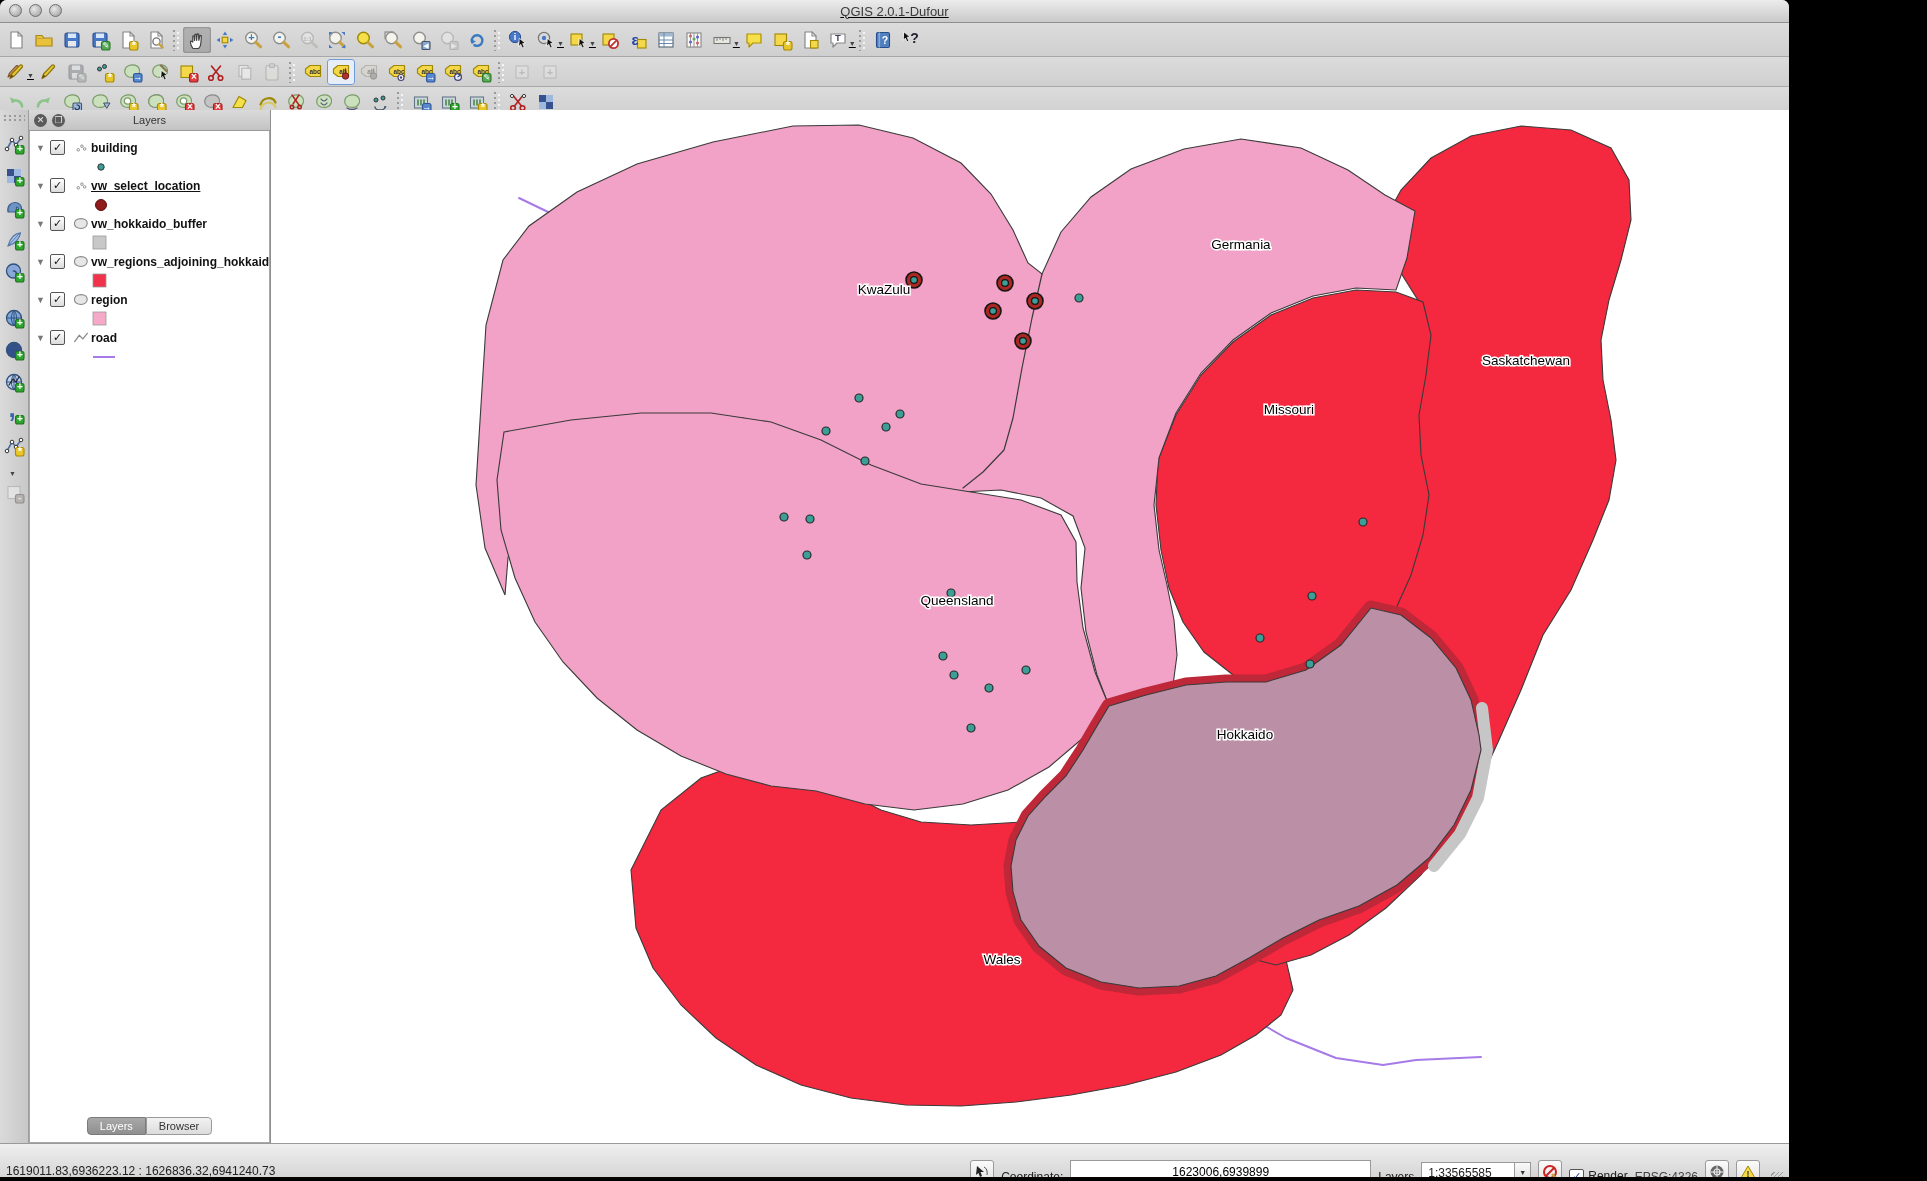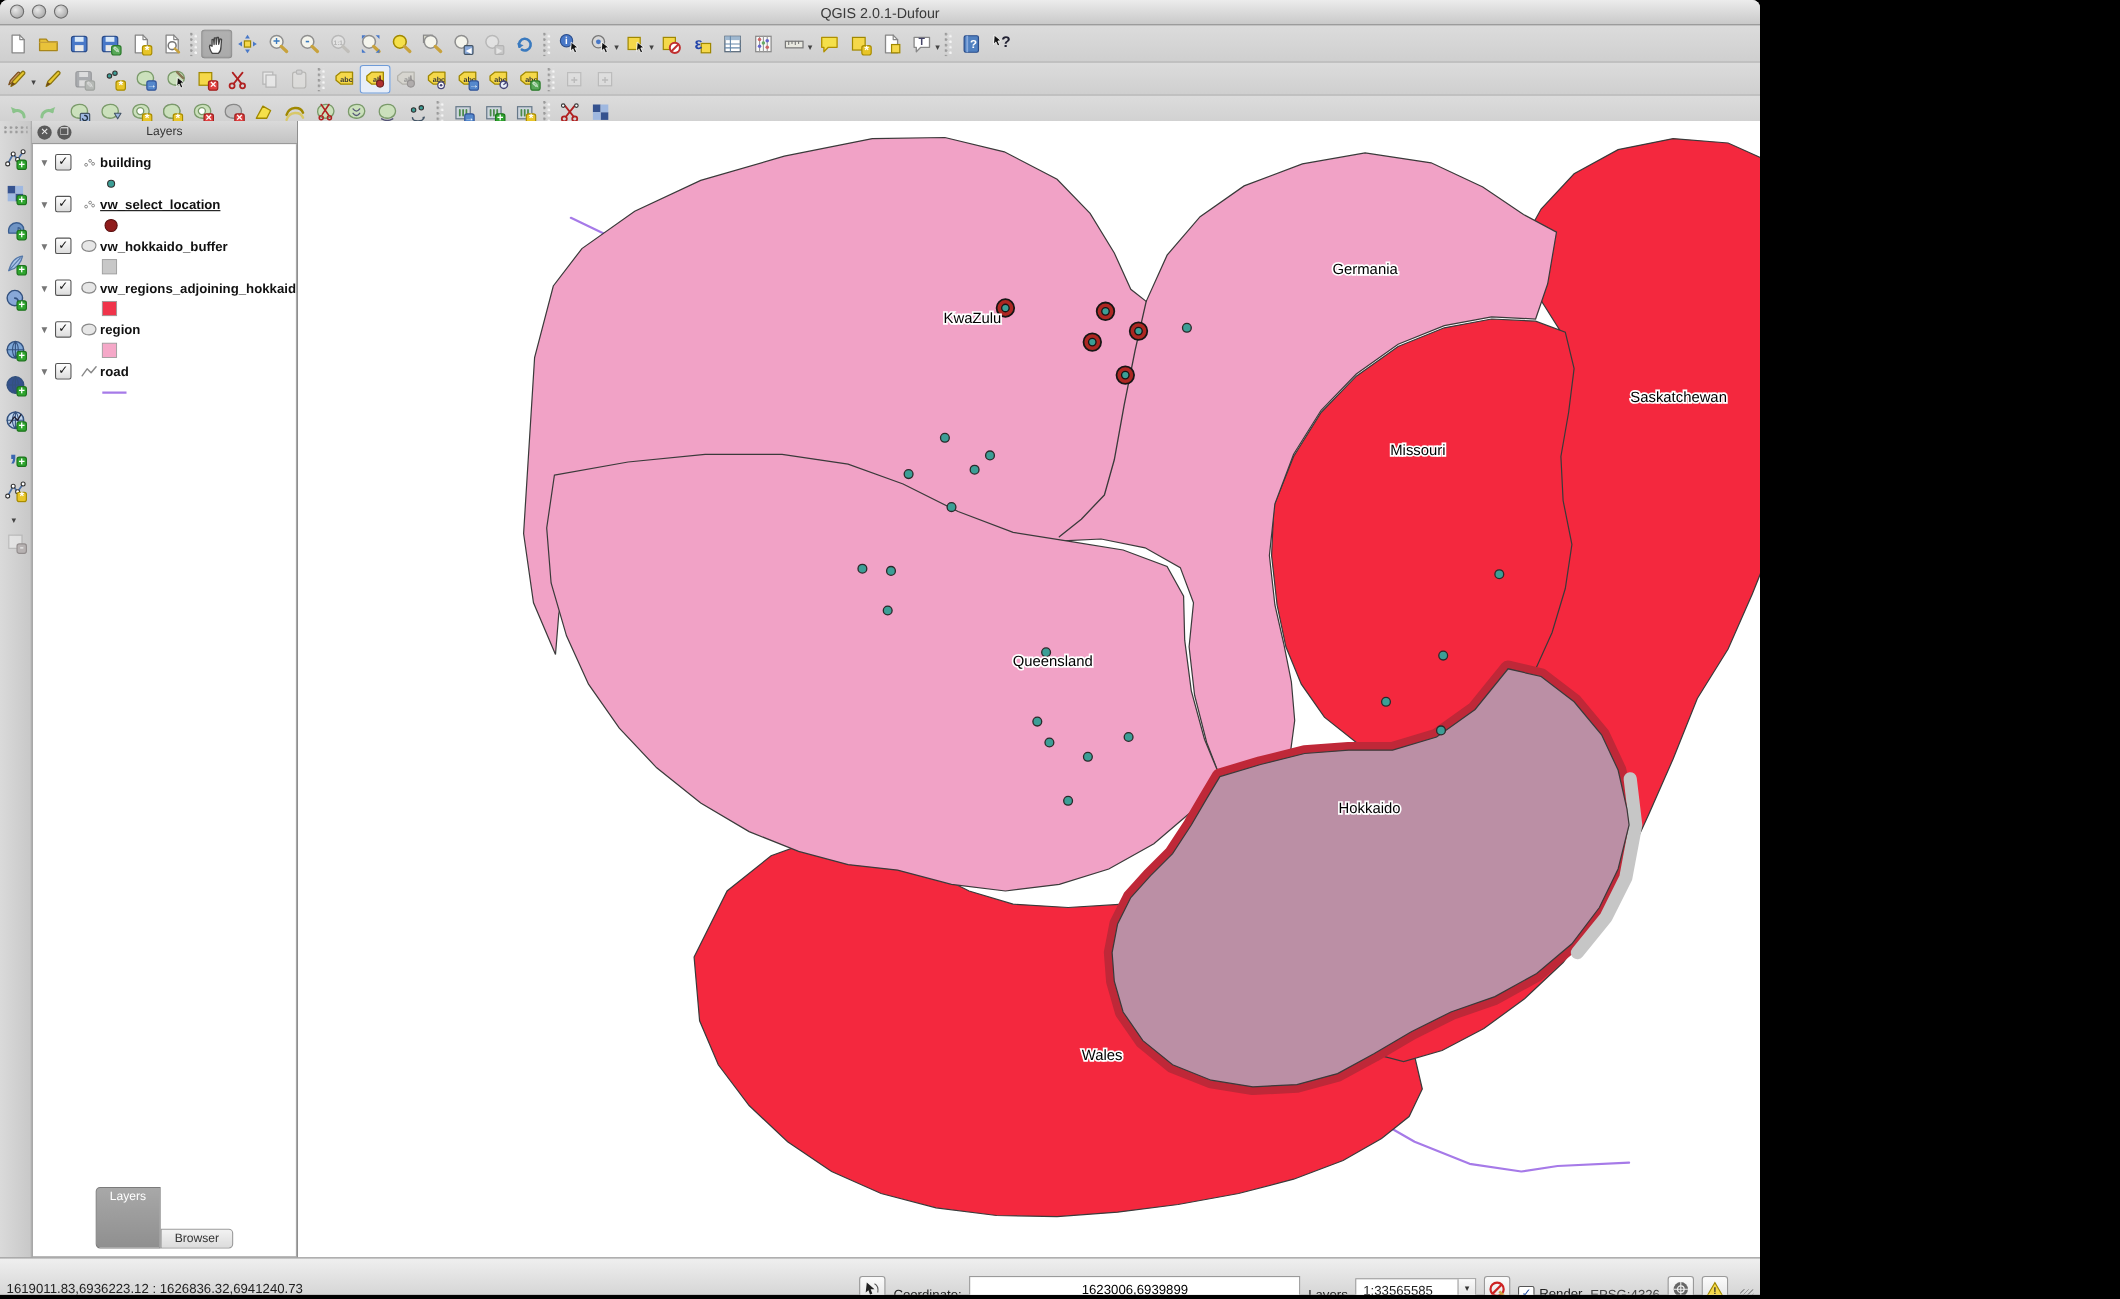"QGIS 2.0.1-Dufour" #window { text-decoration: none -> underline; width: 1600px -> 1789px }
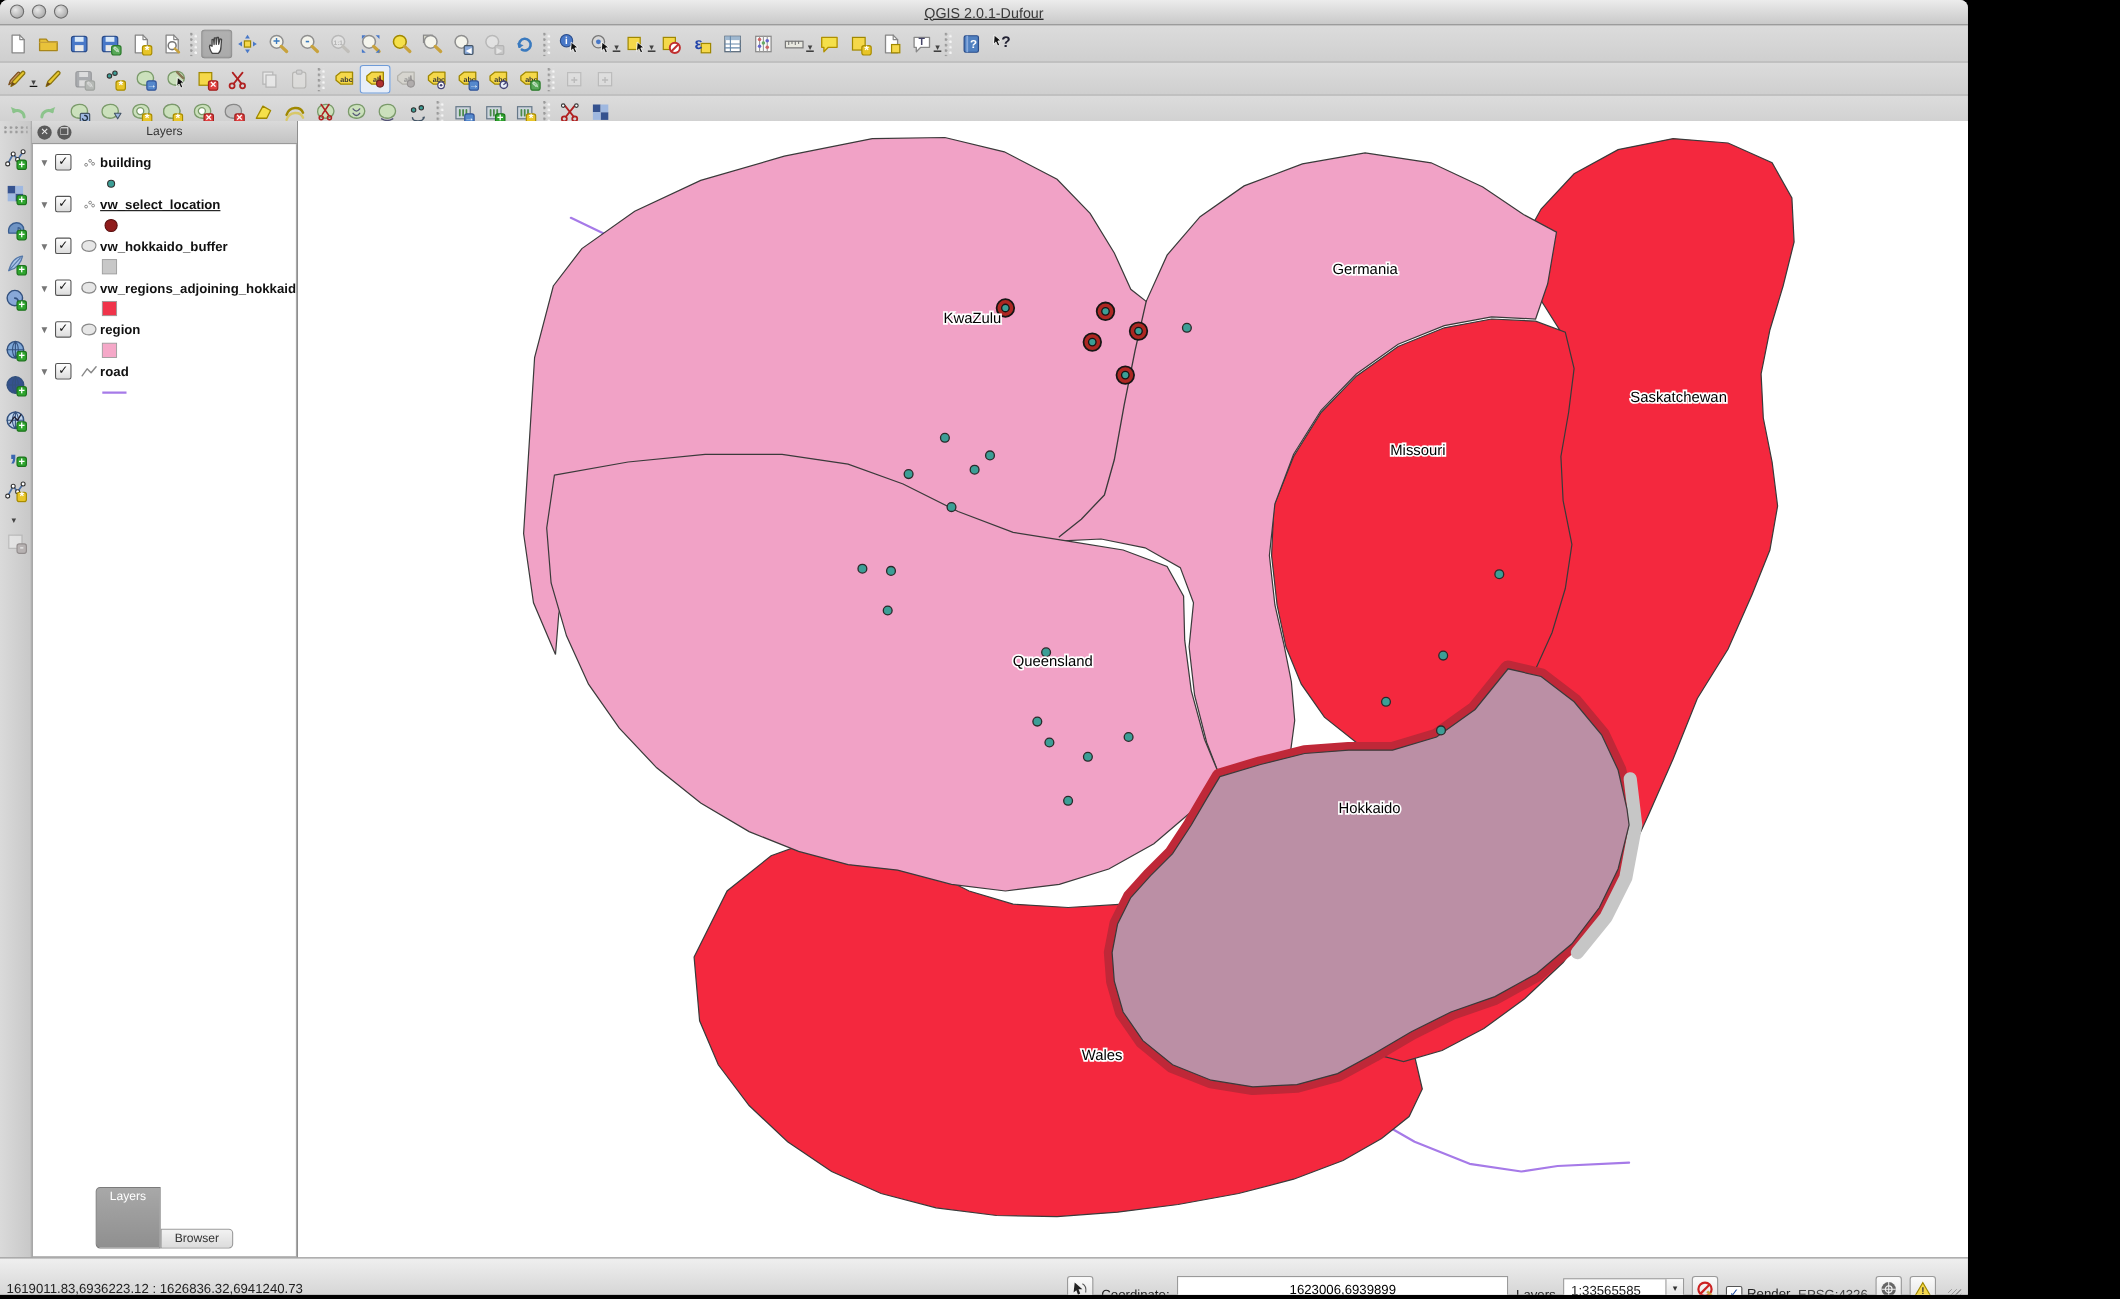"Browser" .ptab:last-child { margin-top: 38px -> none }
